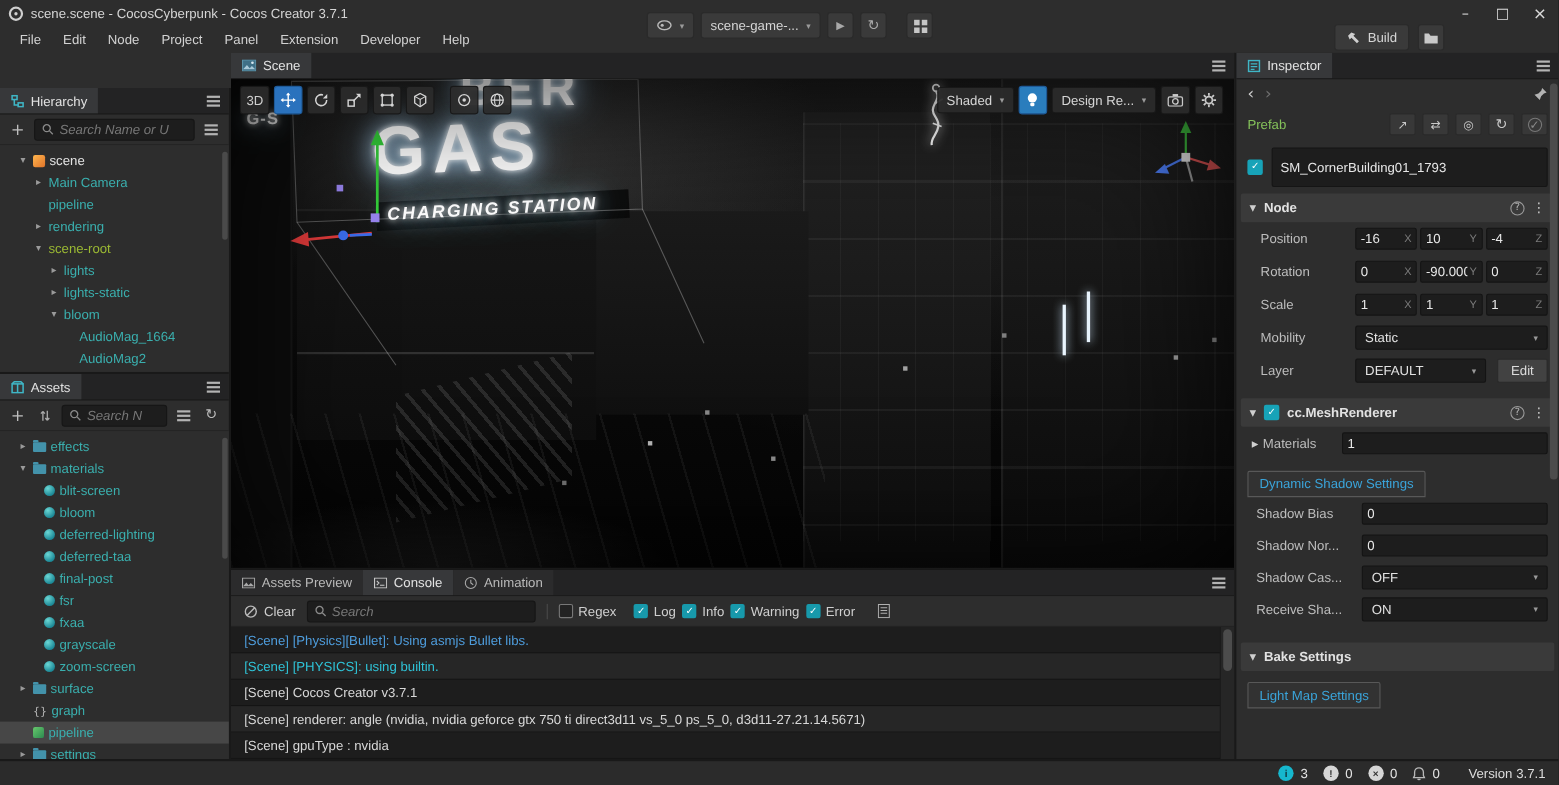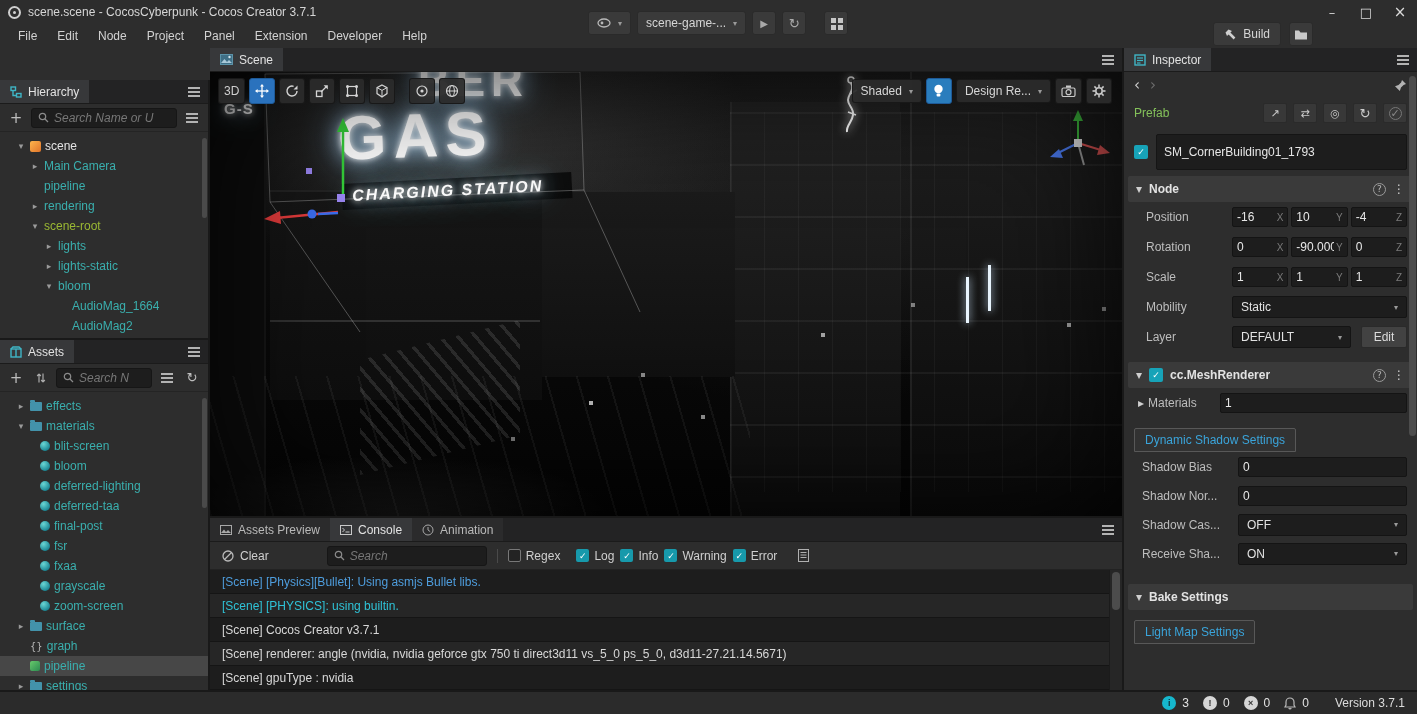"Search" div.searchbox { margin-left: 48px -> none; width: 160px -> 208px }
